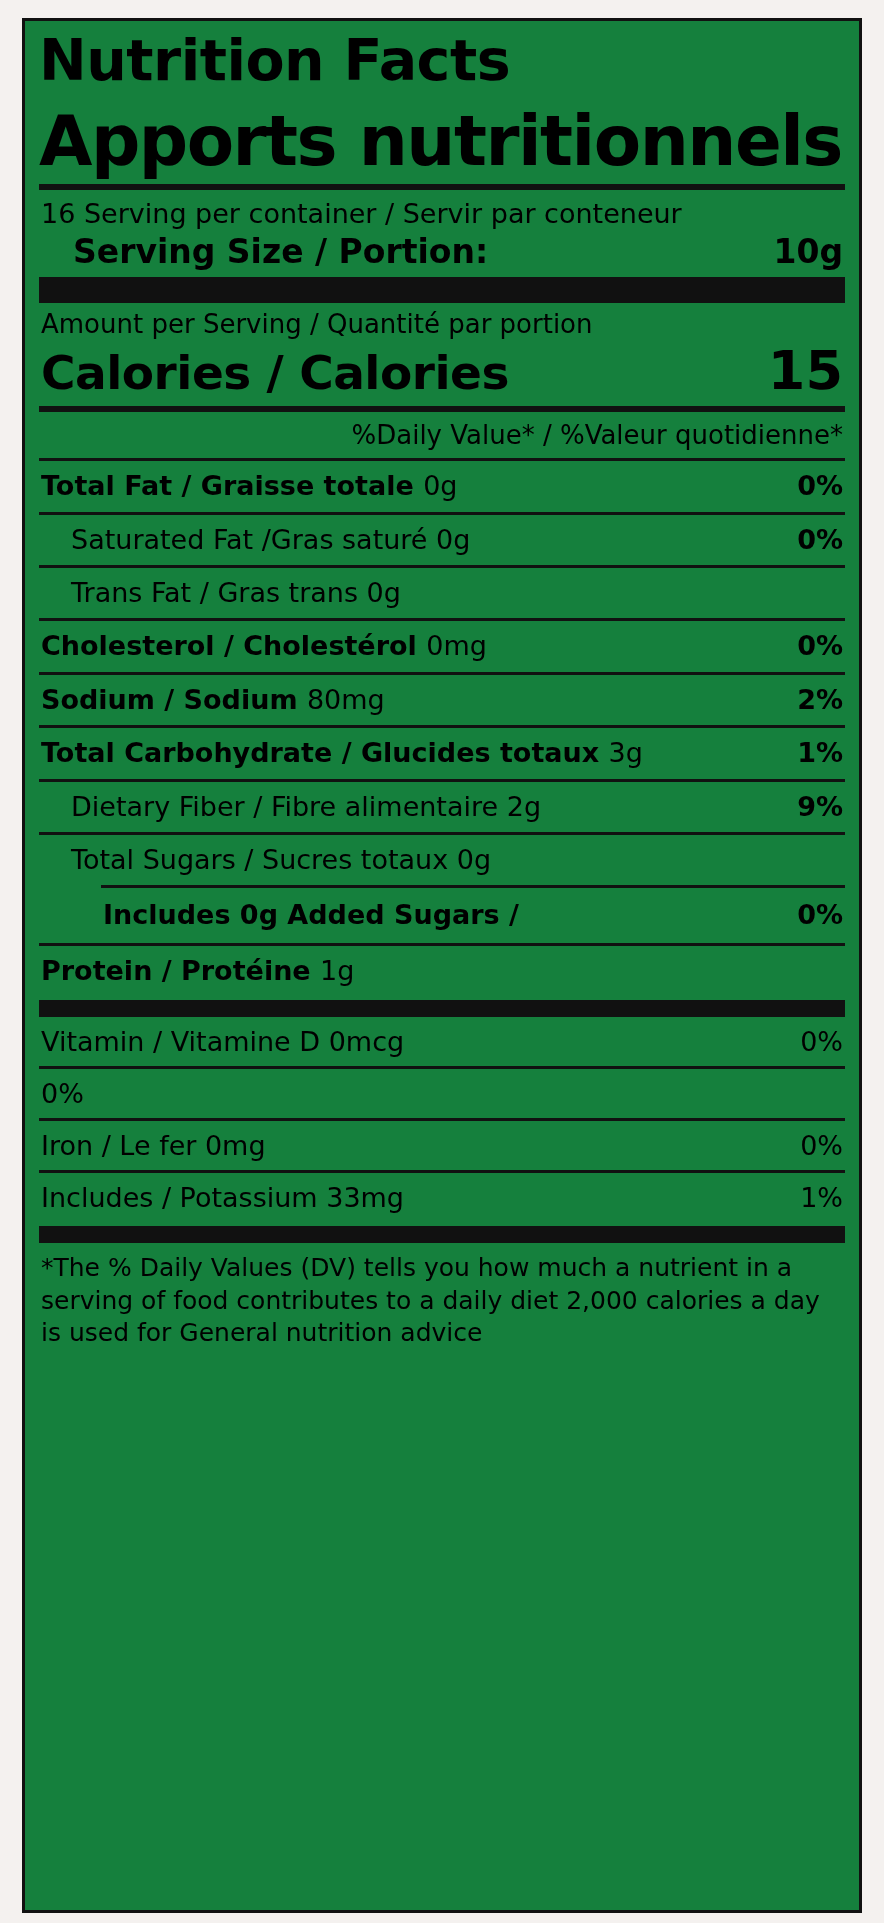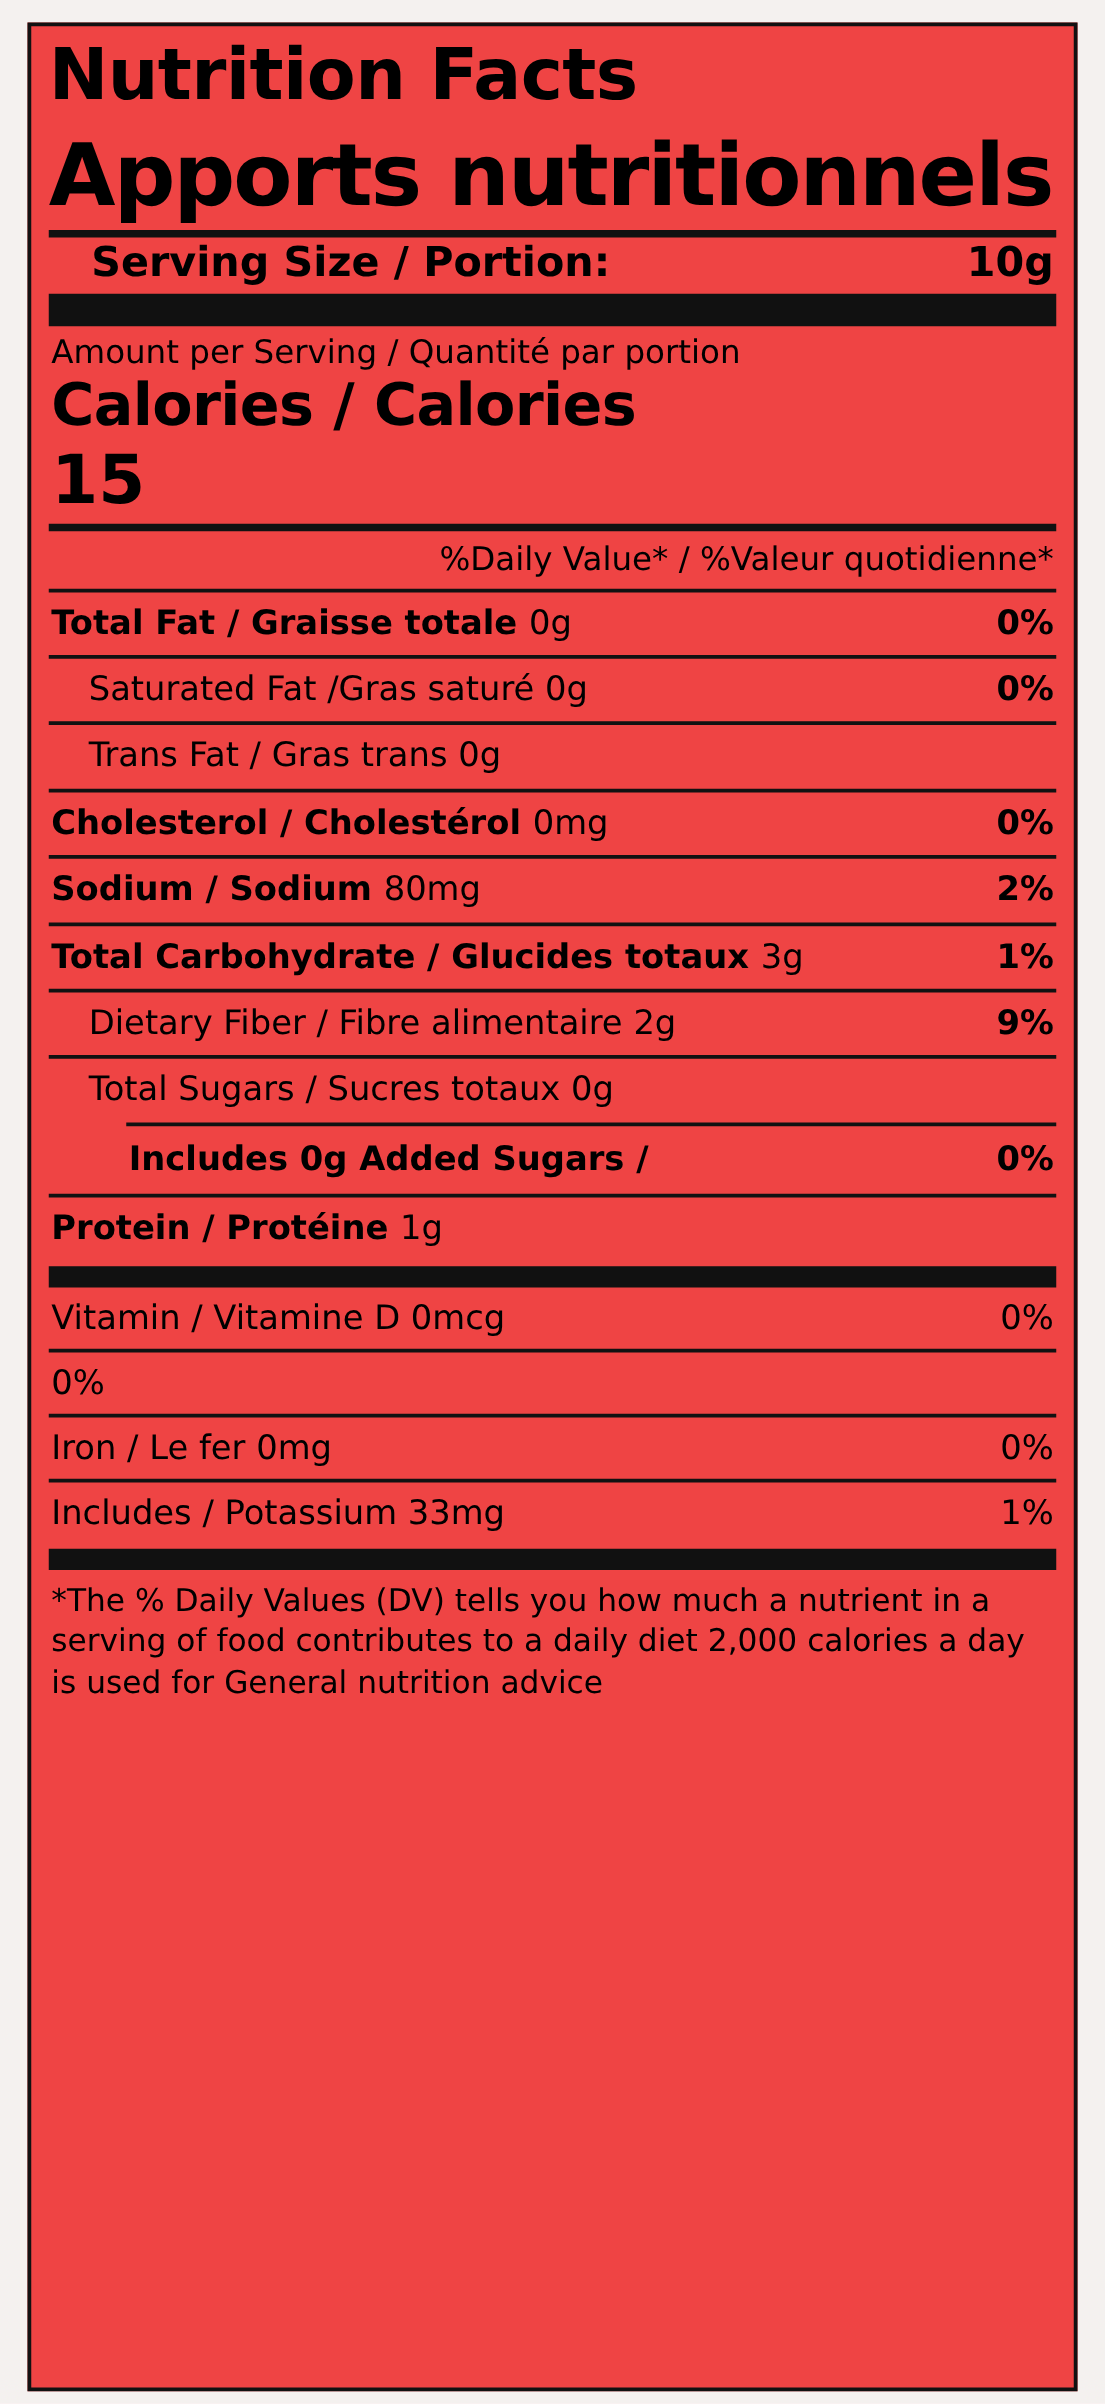"Nutrition Facts" .inner { background: #ef4444 -> #15803d }
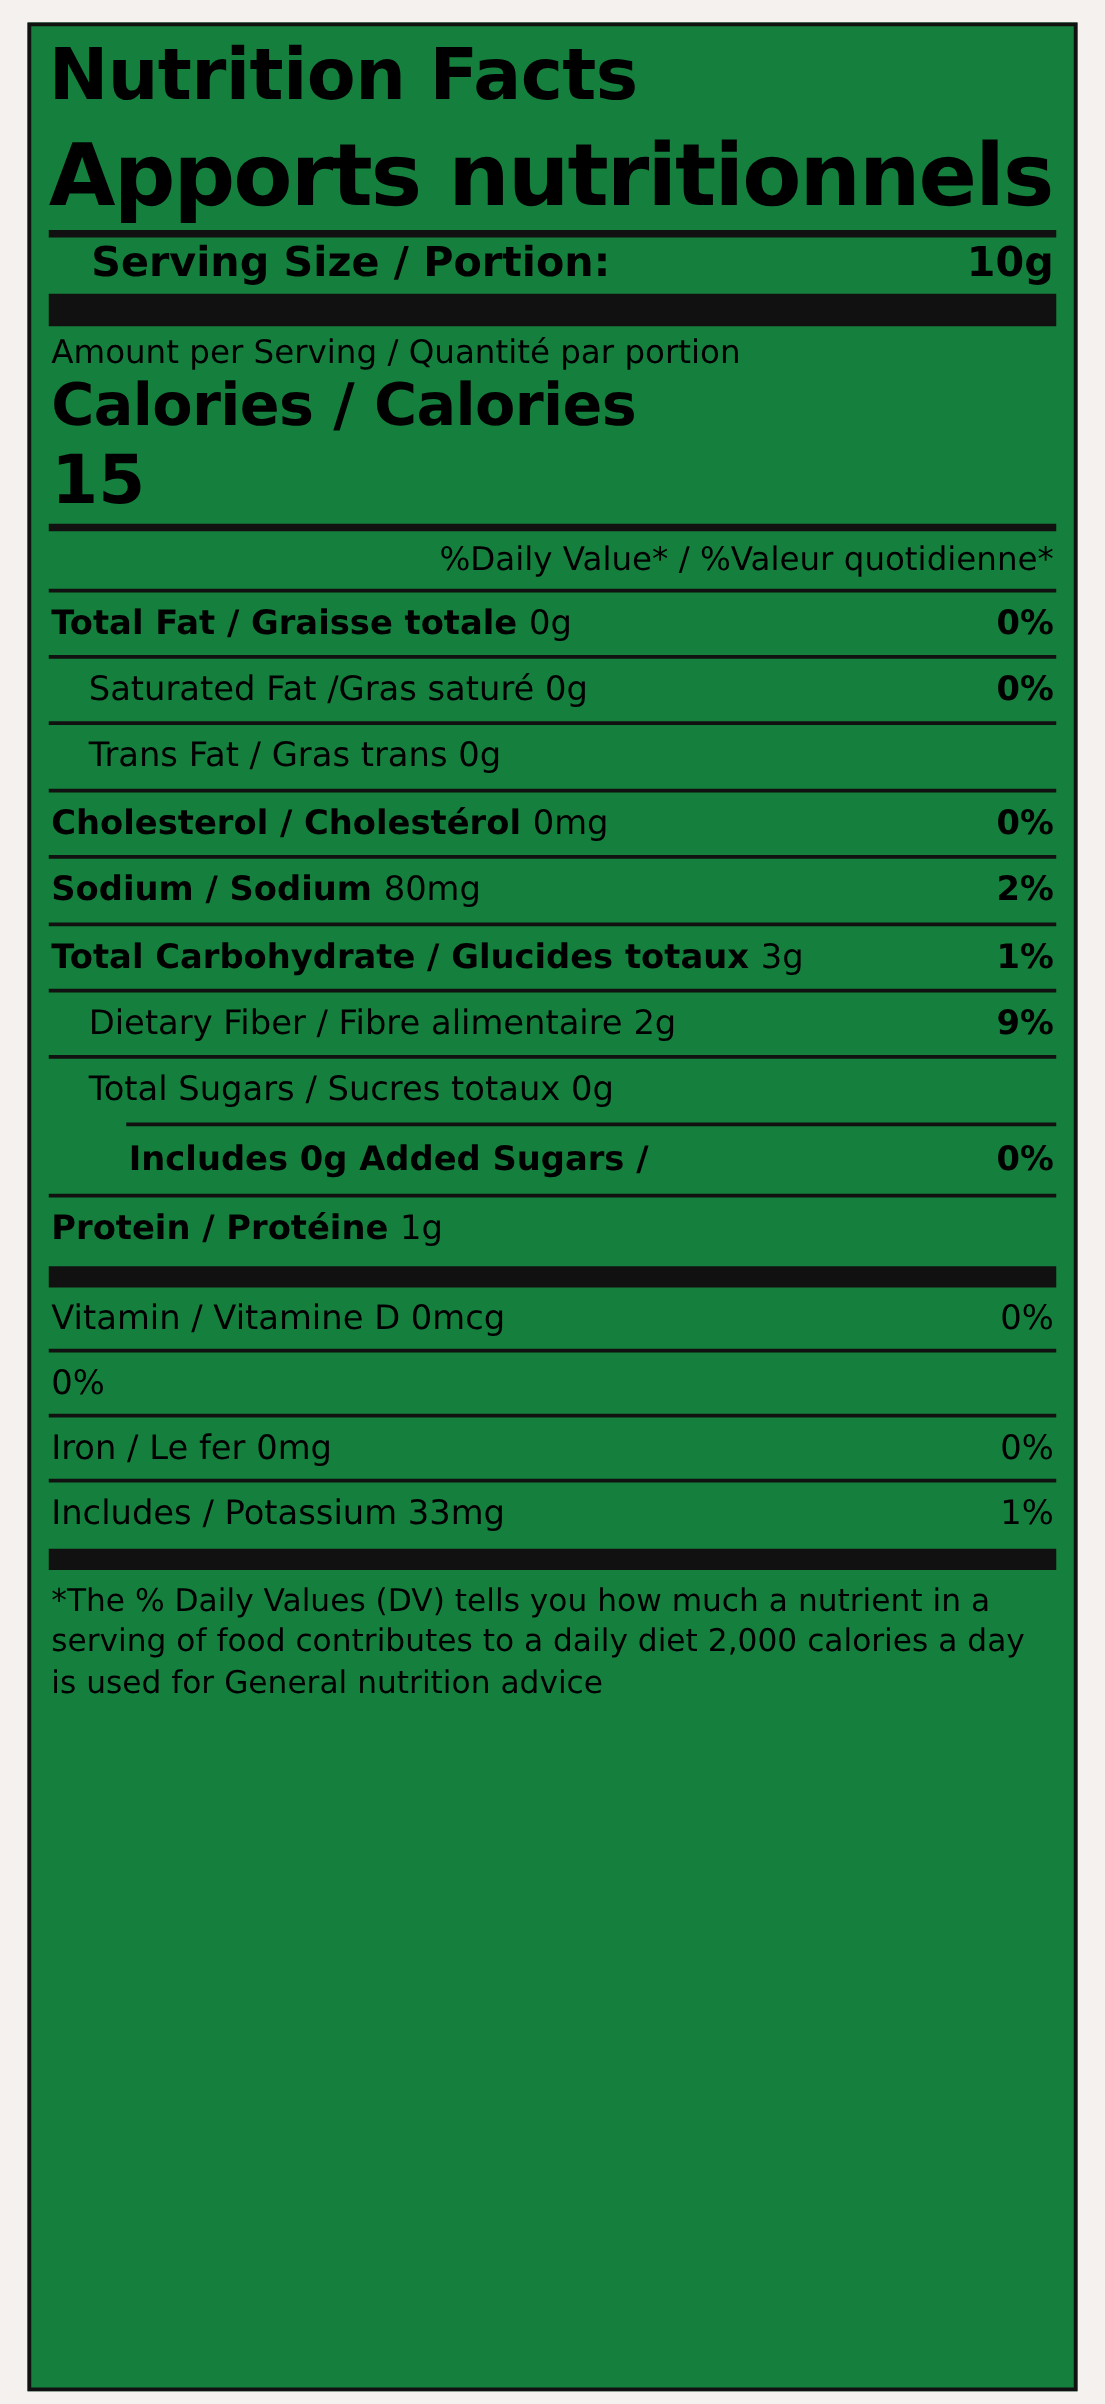"16 Serving per container /" div.servings { html: none -> <div>16 Serving per container / Servir par conteneur</div> }
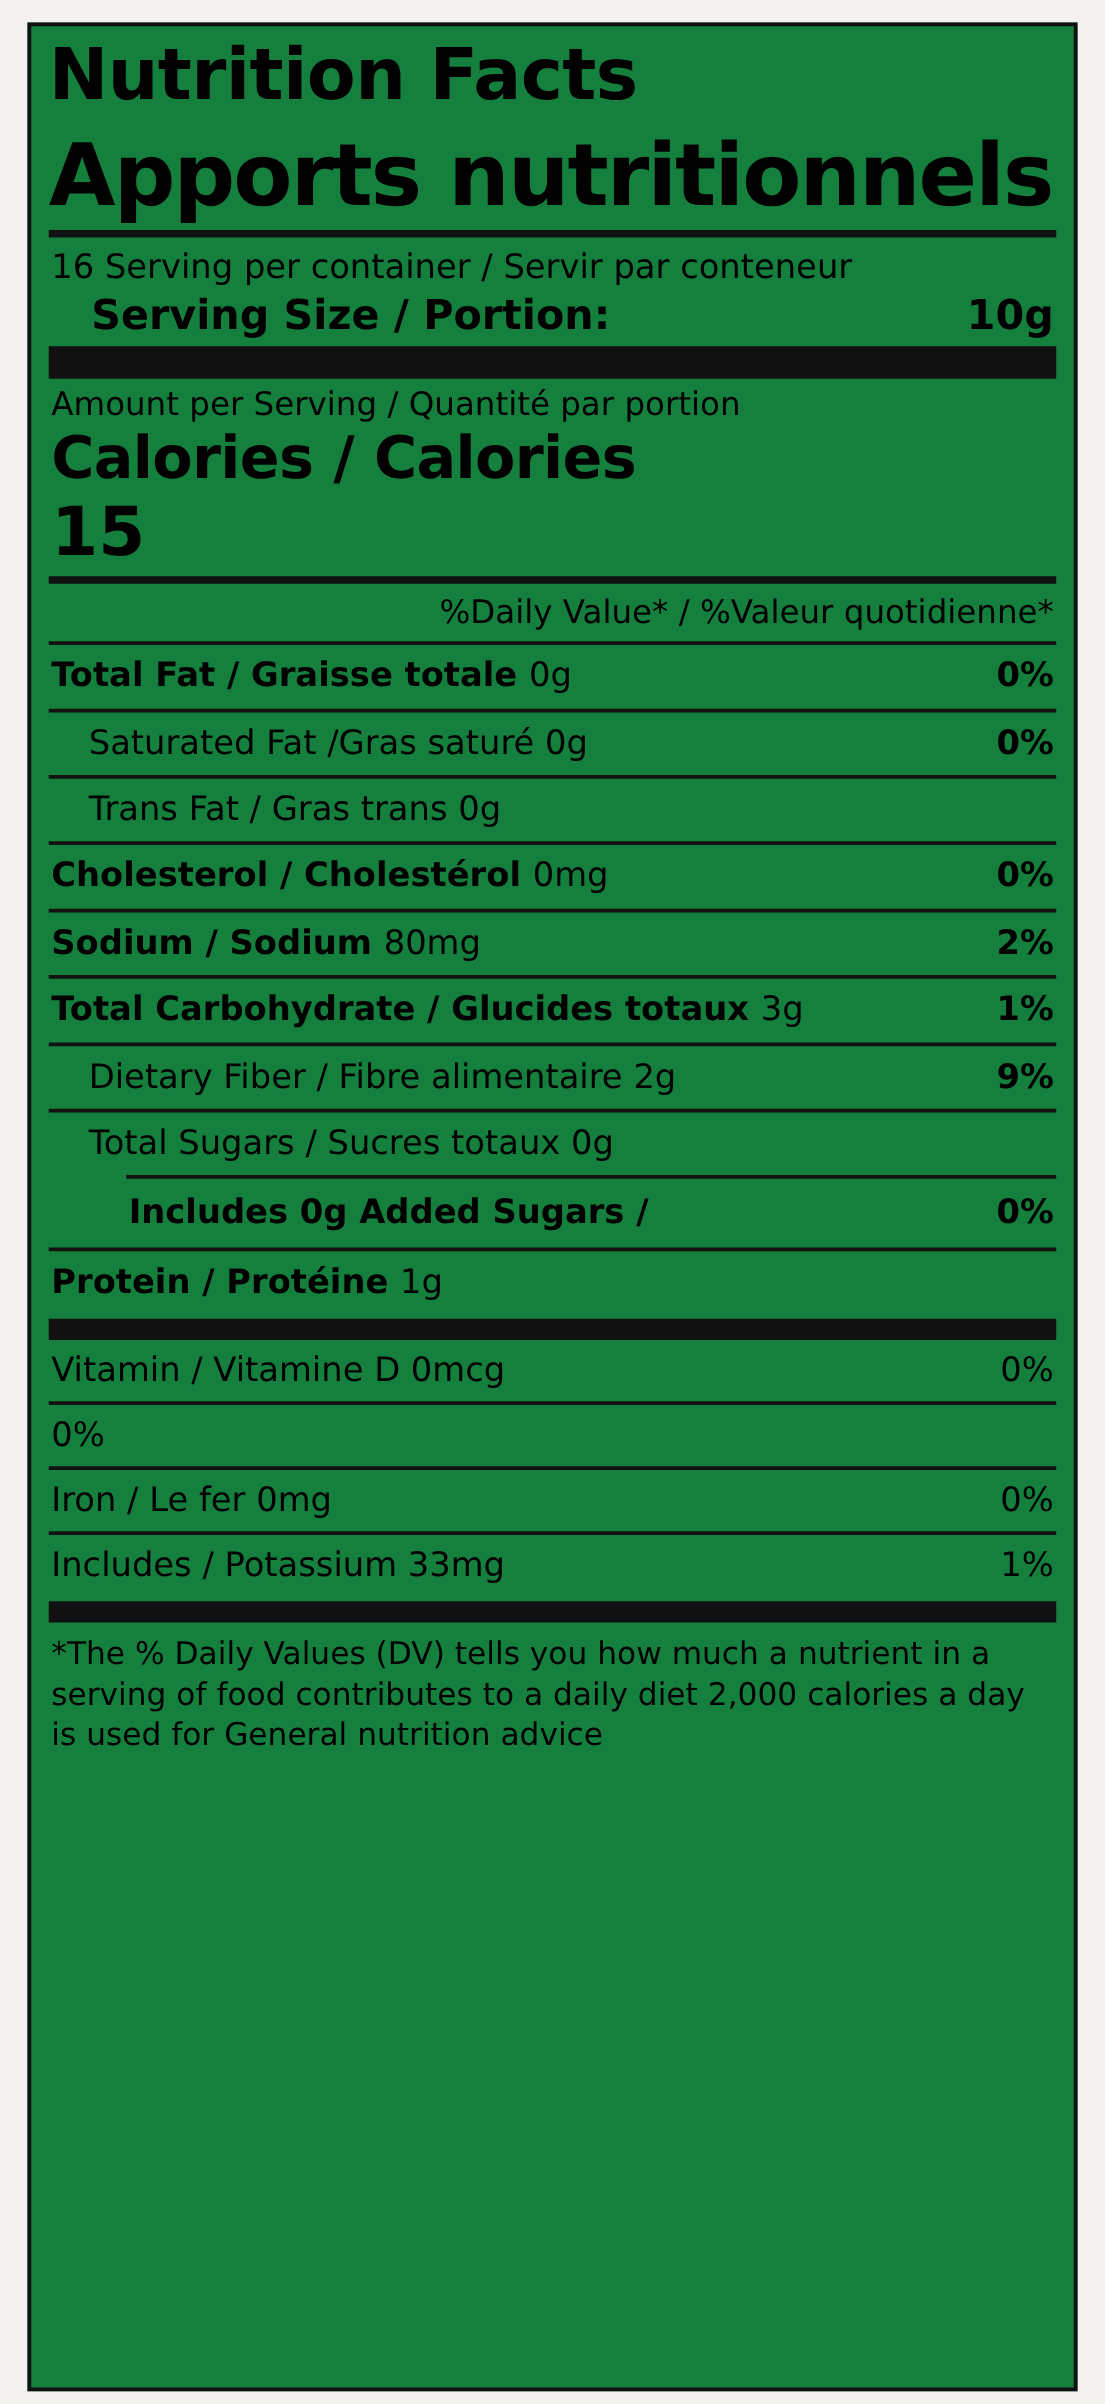"Calories / Calories" .calories-row { flex-direction: column -> none }
